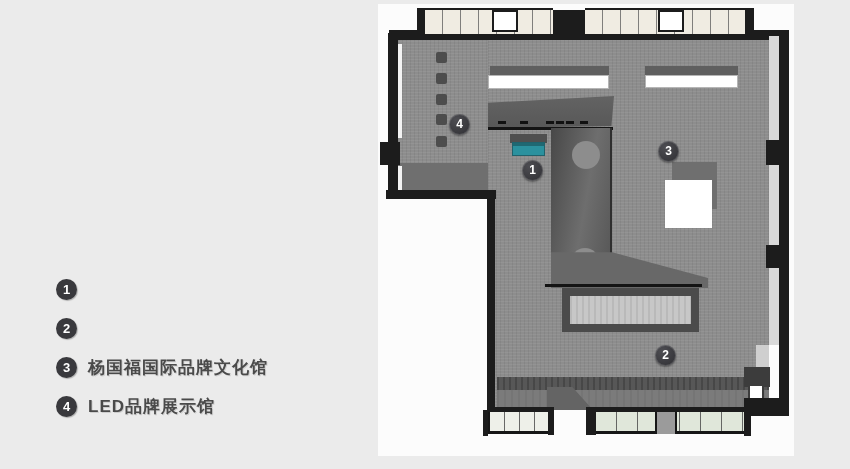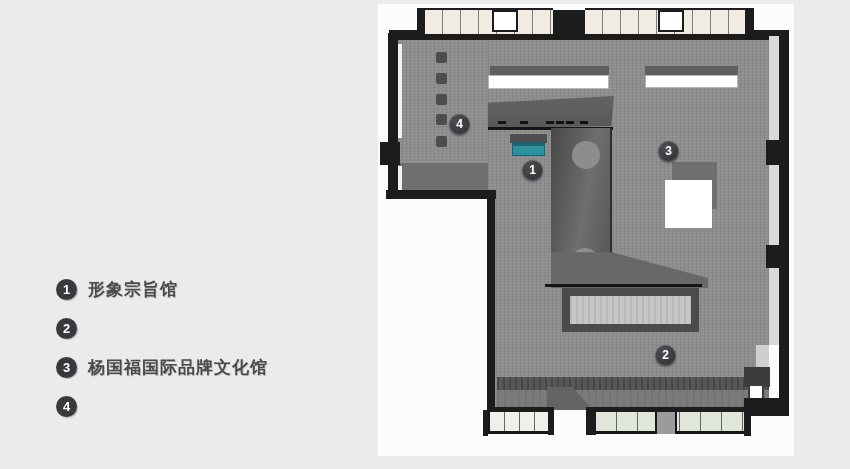"形象宗旨馆" span.legend-label { html: <span>形象宗旨馆</span> -> none }
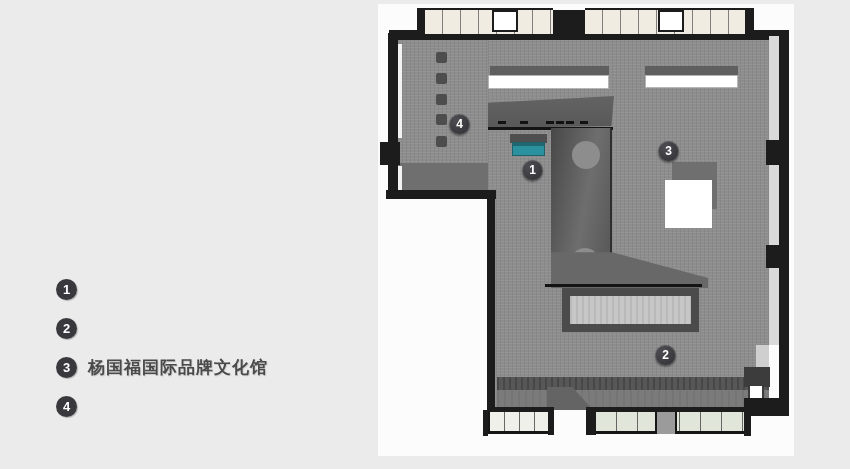"LED品牌展示馆" span.legend-label { html: none -> <span>LED品牌展示馆</span> }
